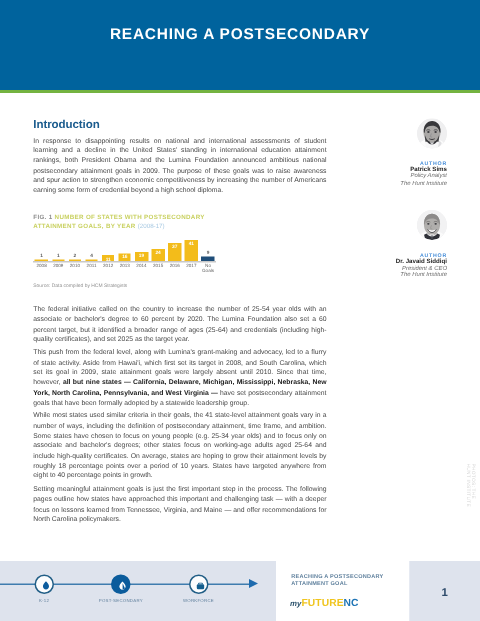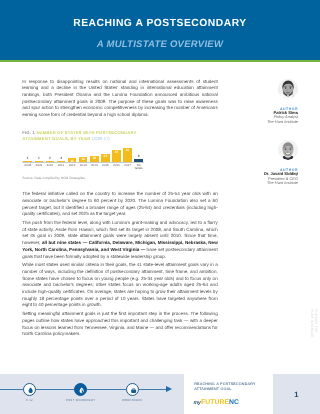"A MULTISTATE OVERVIEW" div.hsub { html: <div>A MULTISTATE OVERVIEW</div> -> none }
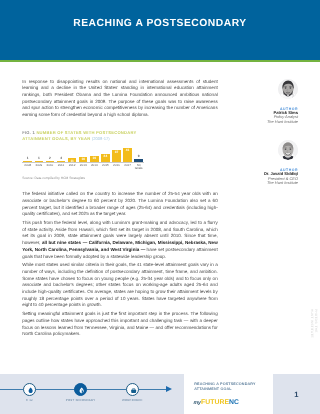"Introduction" h2.sect { html: none -> <h2>Introduction</h2> }
